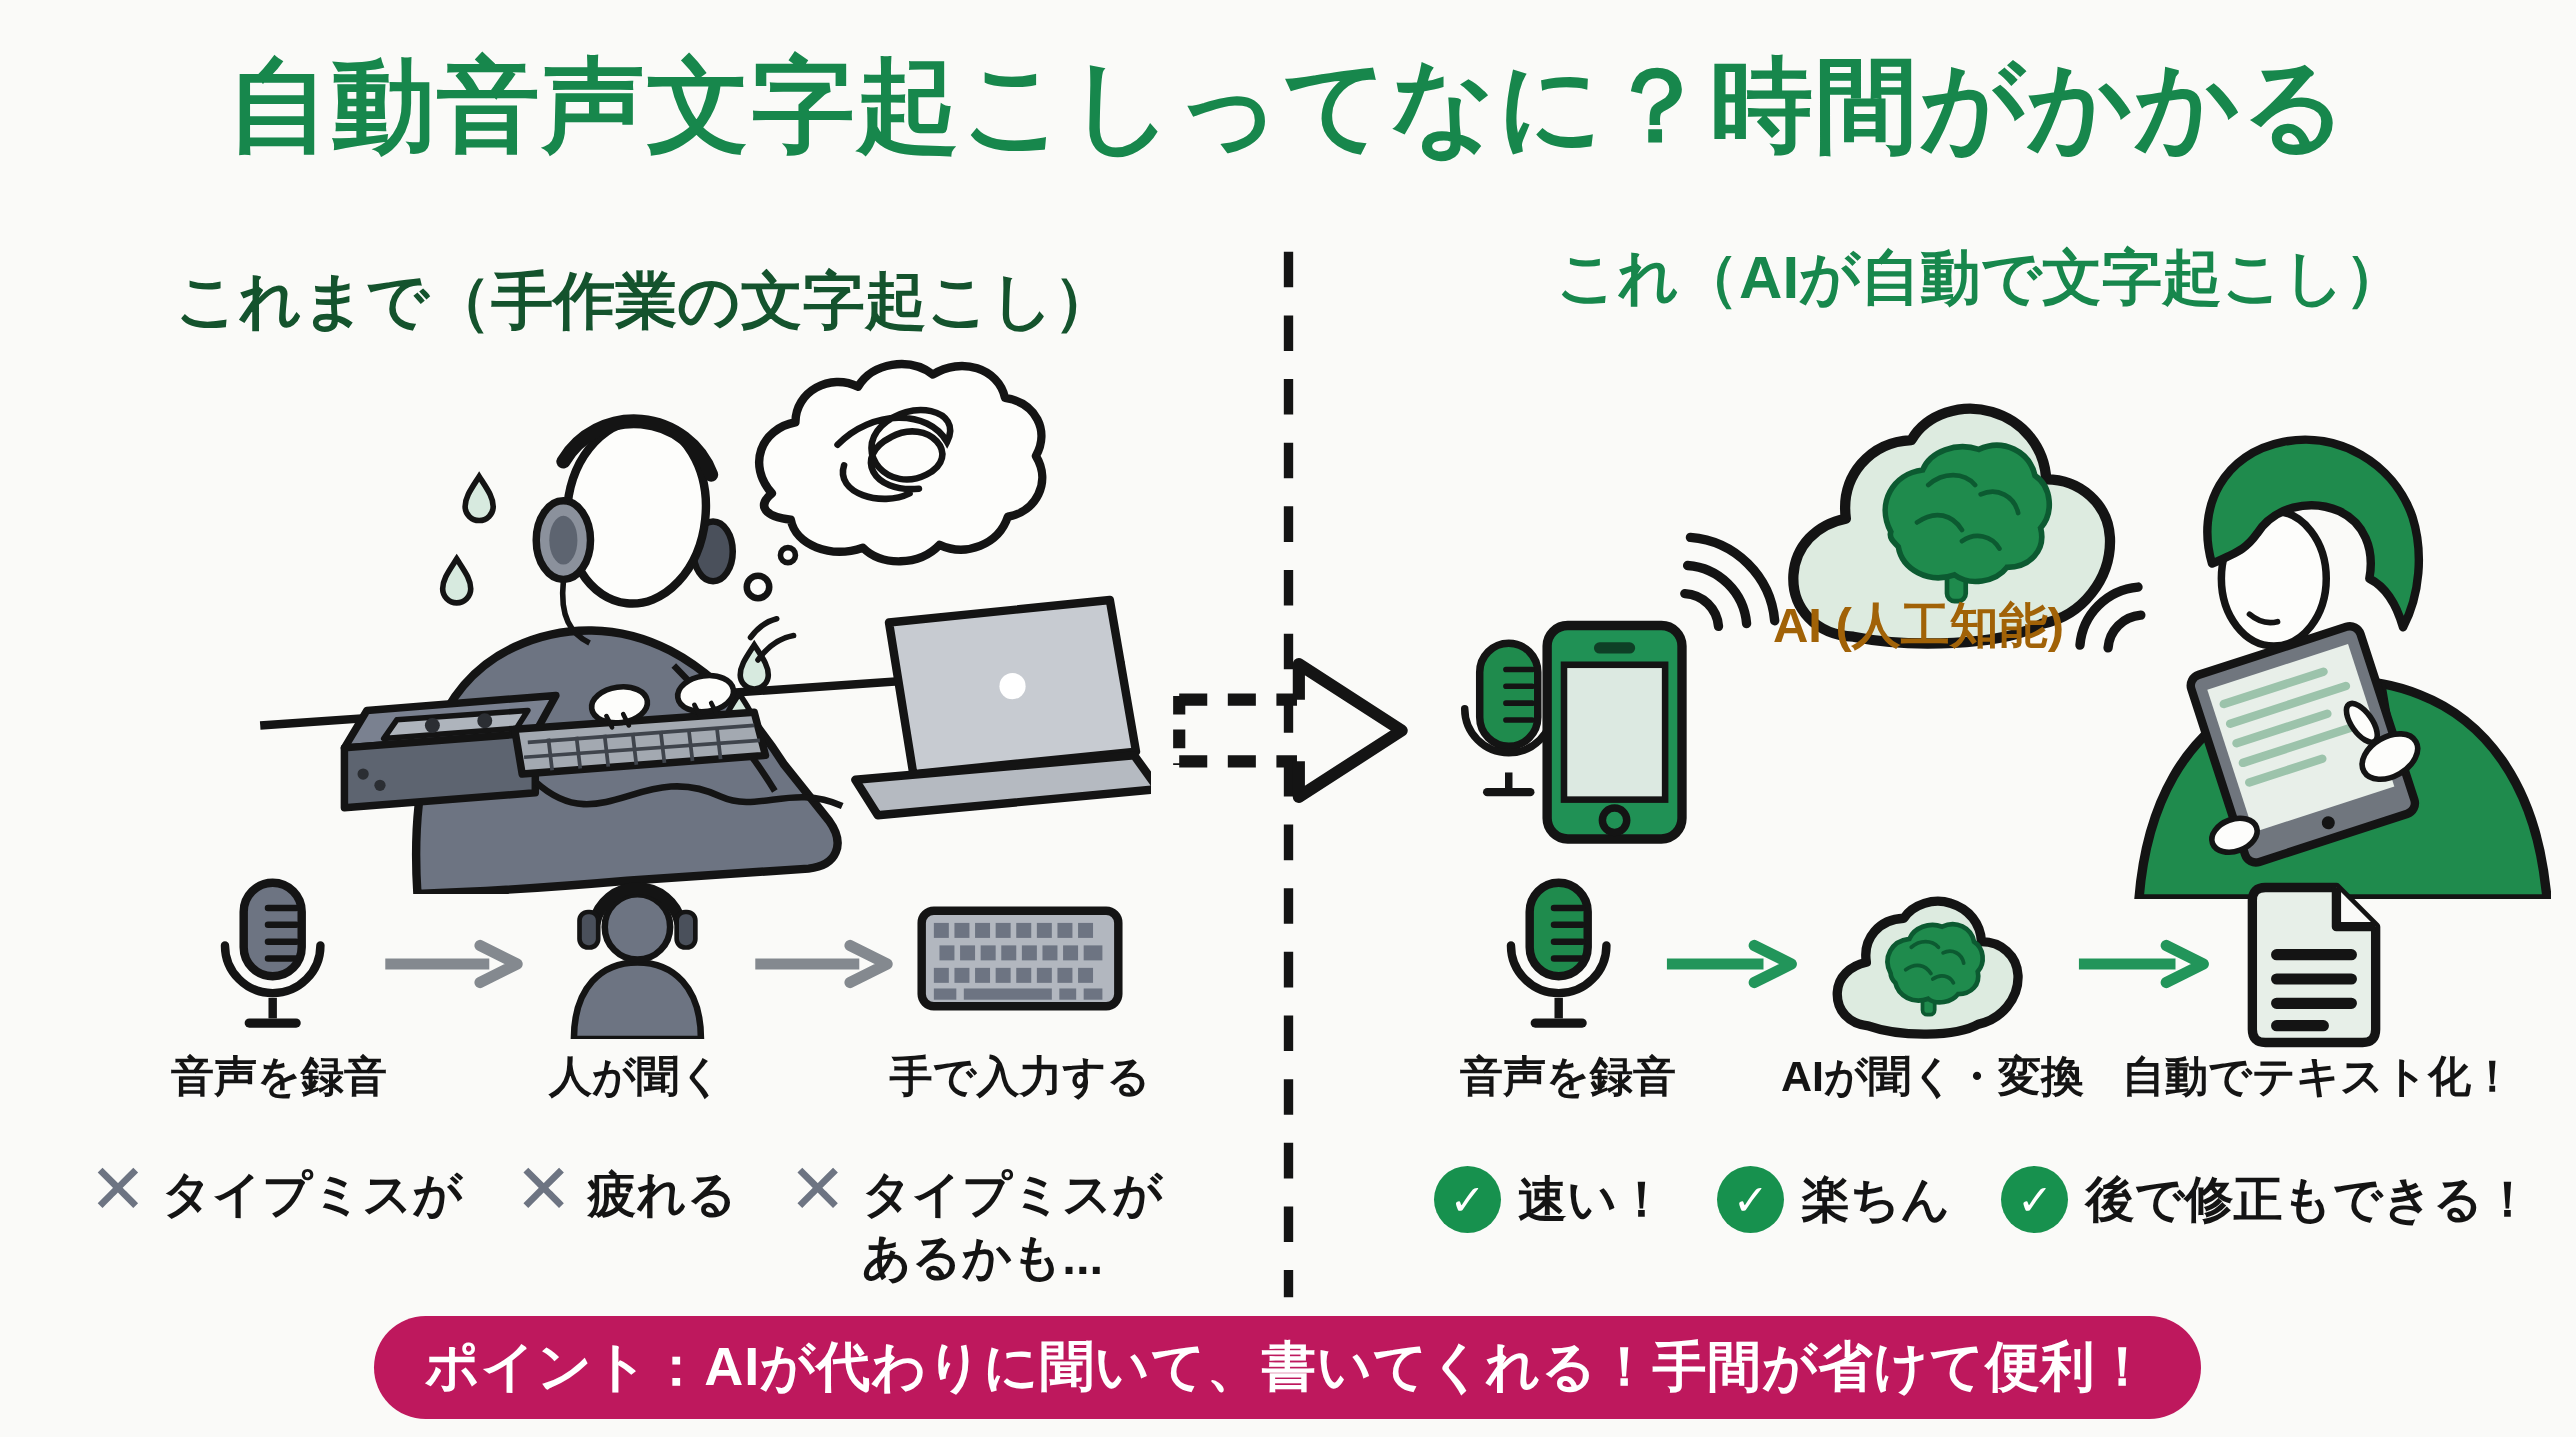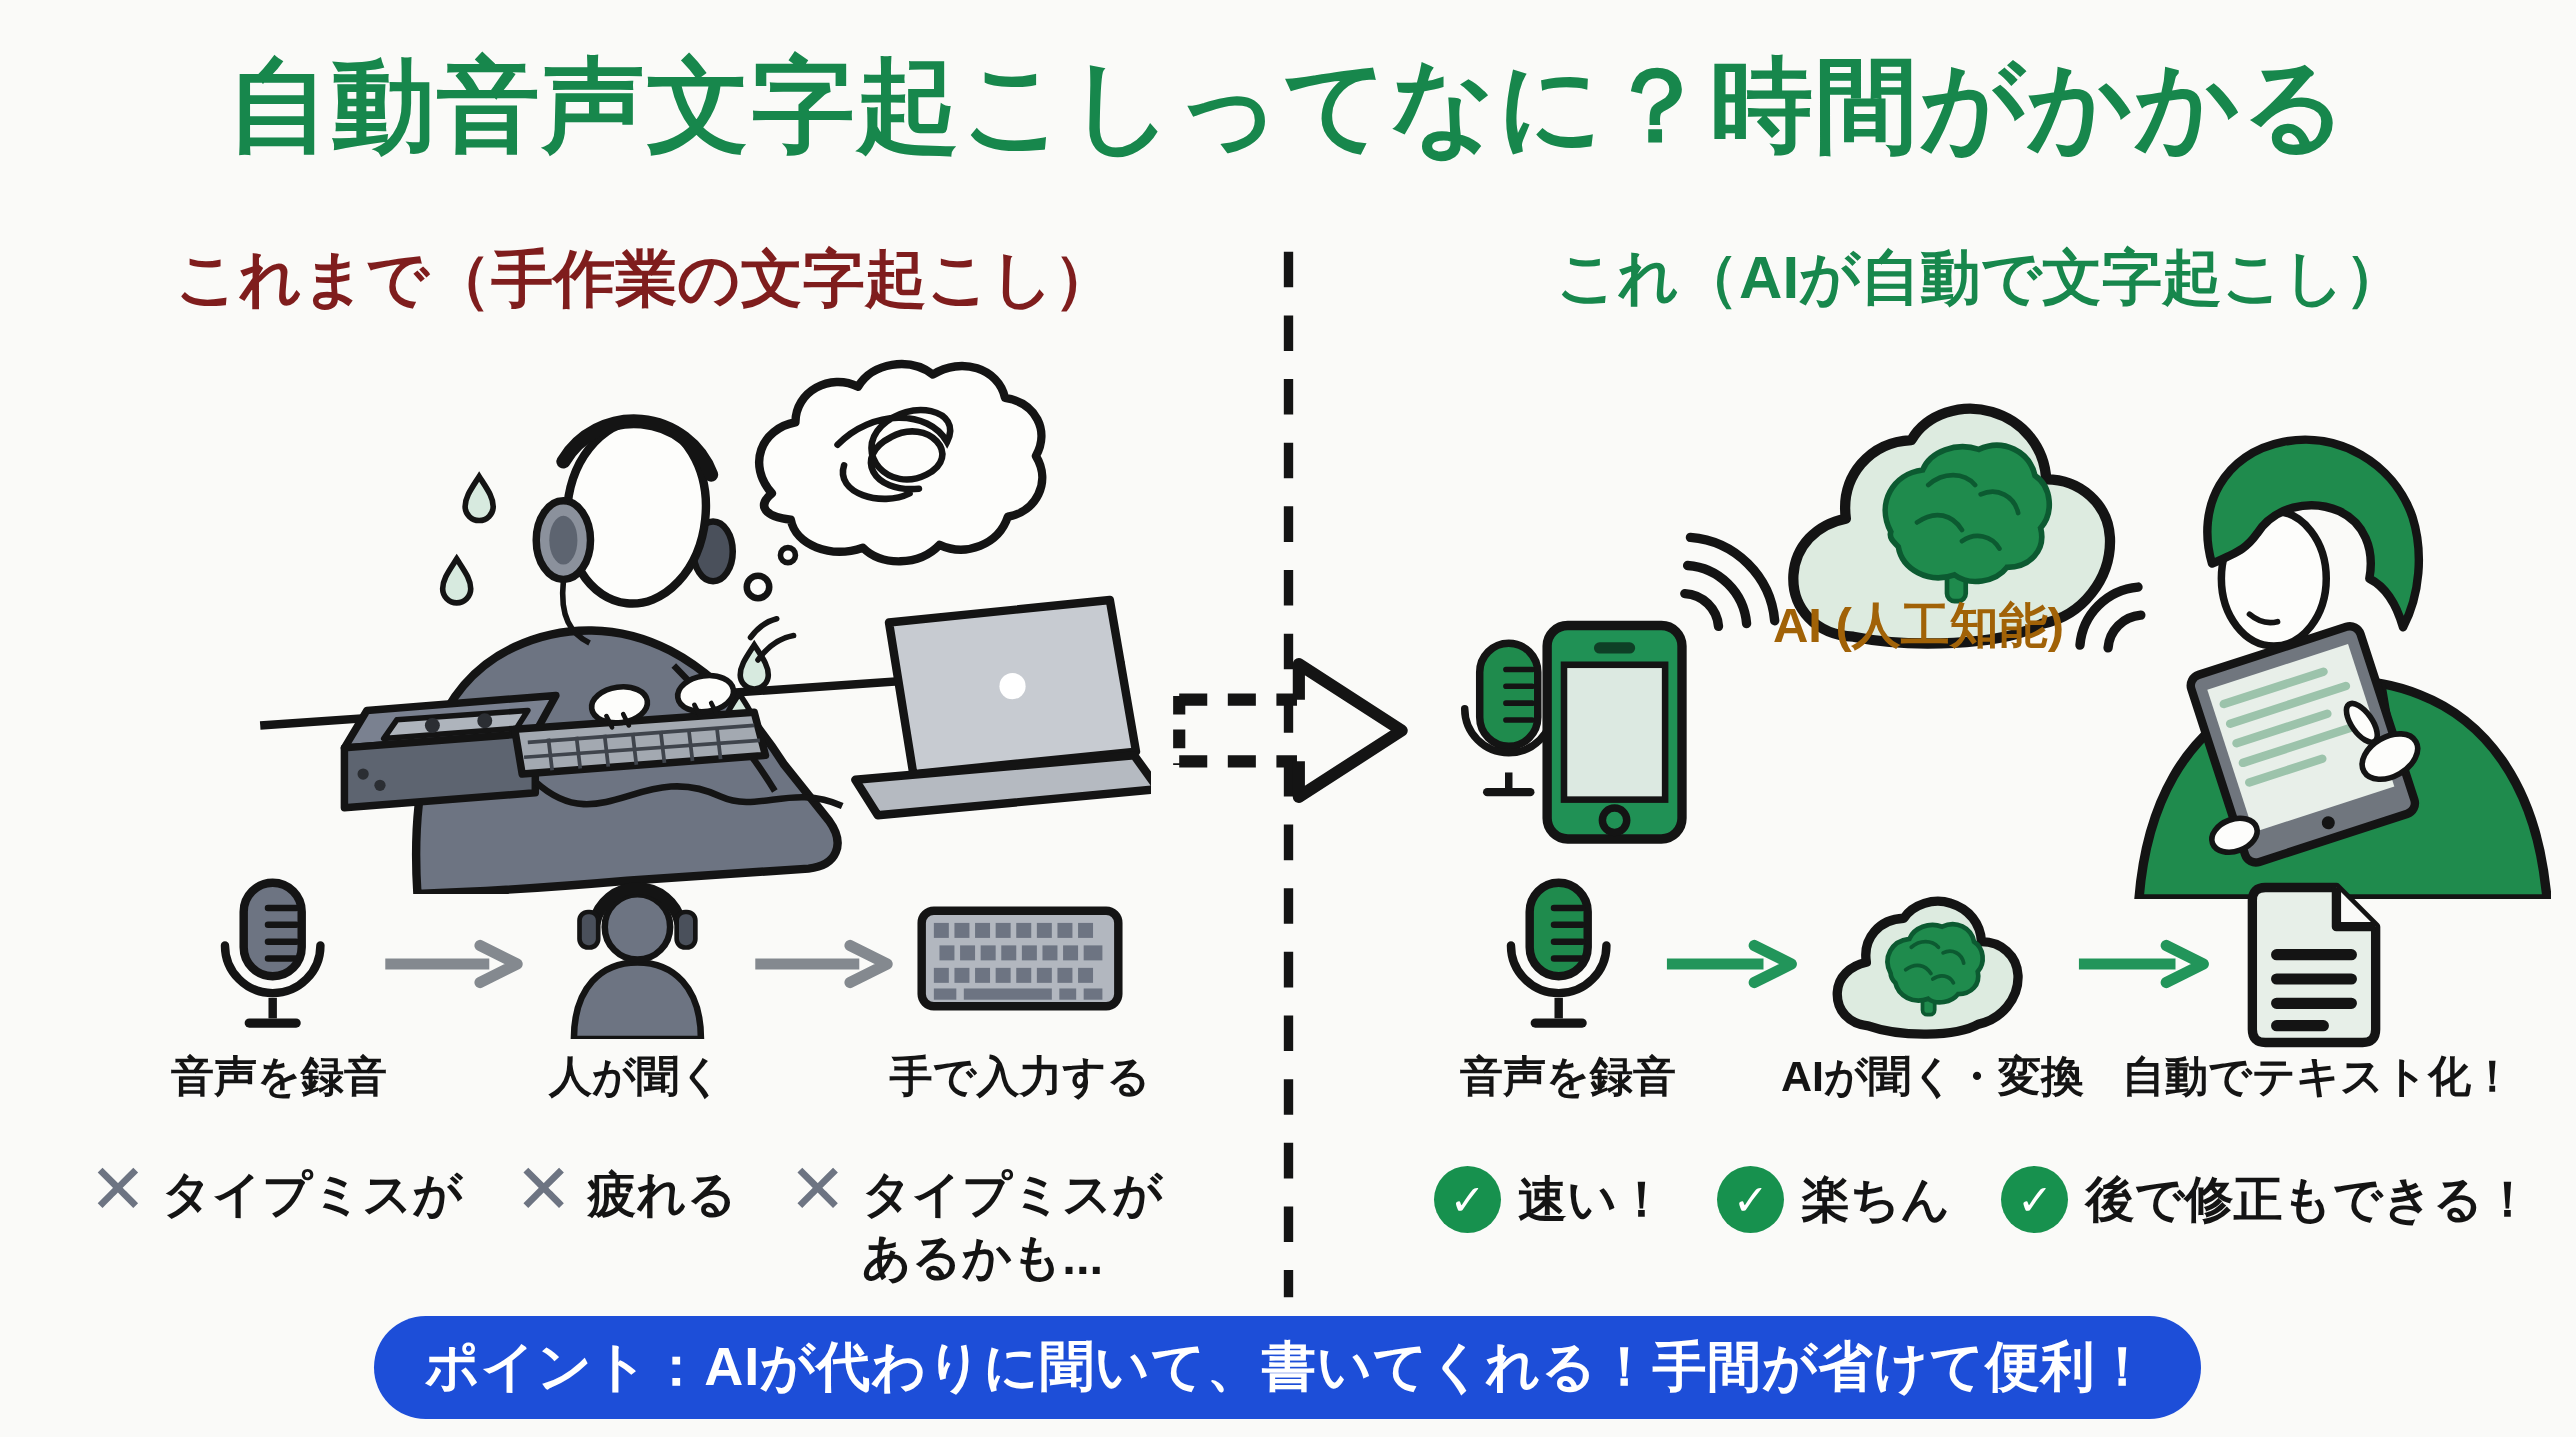"これまで（手作業の文字起こし）" .col-header.left { color: #7f1d1d -> #14532d; margin-top: none -> 22px }
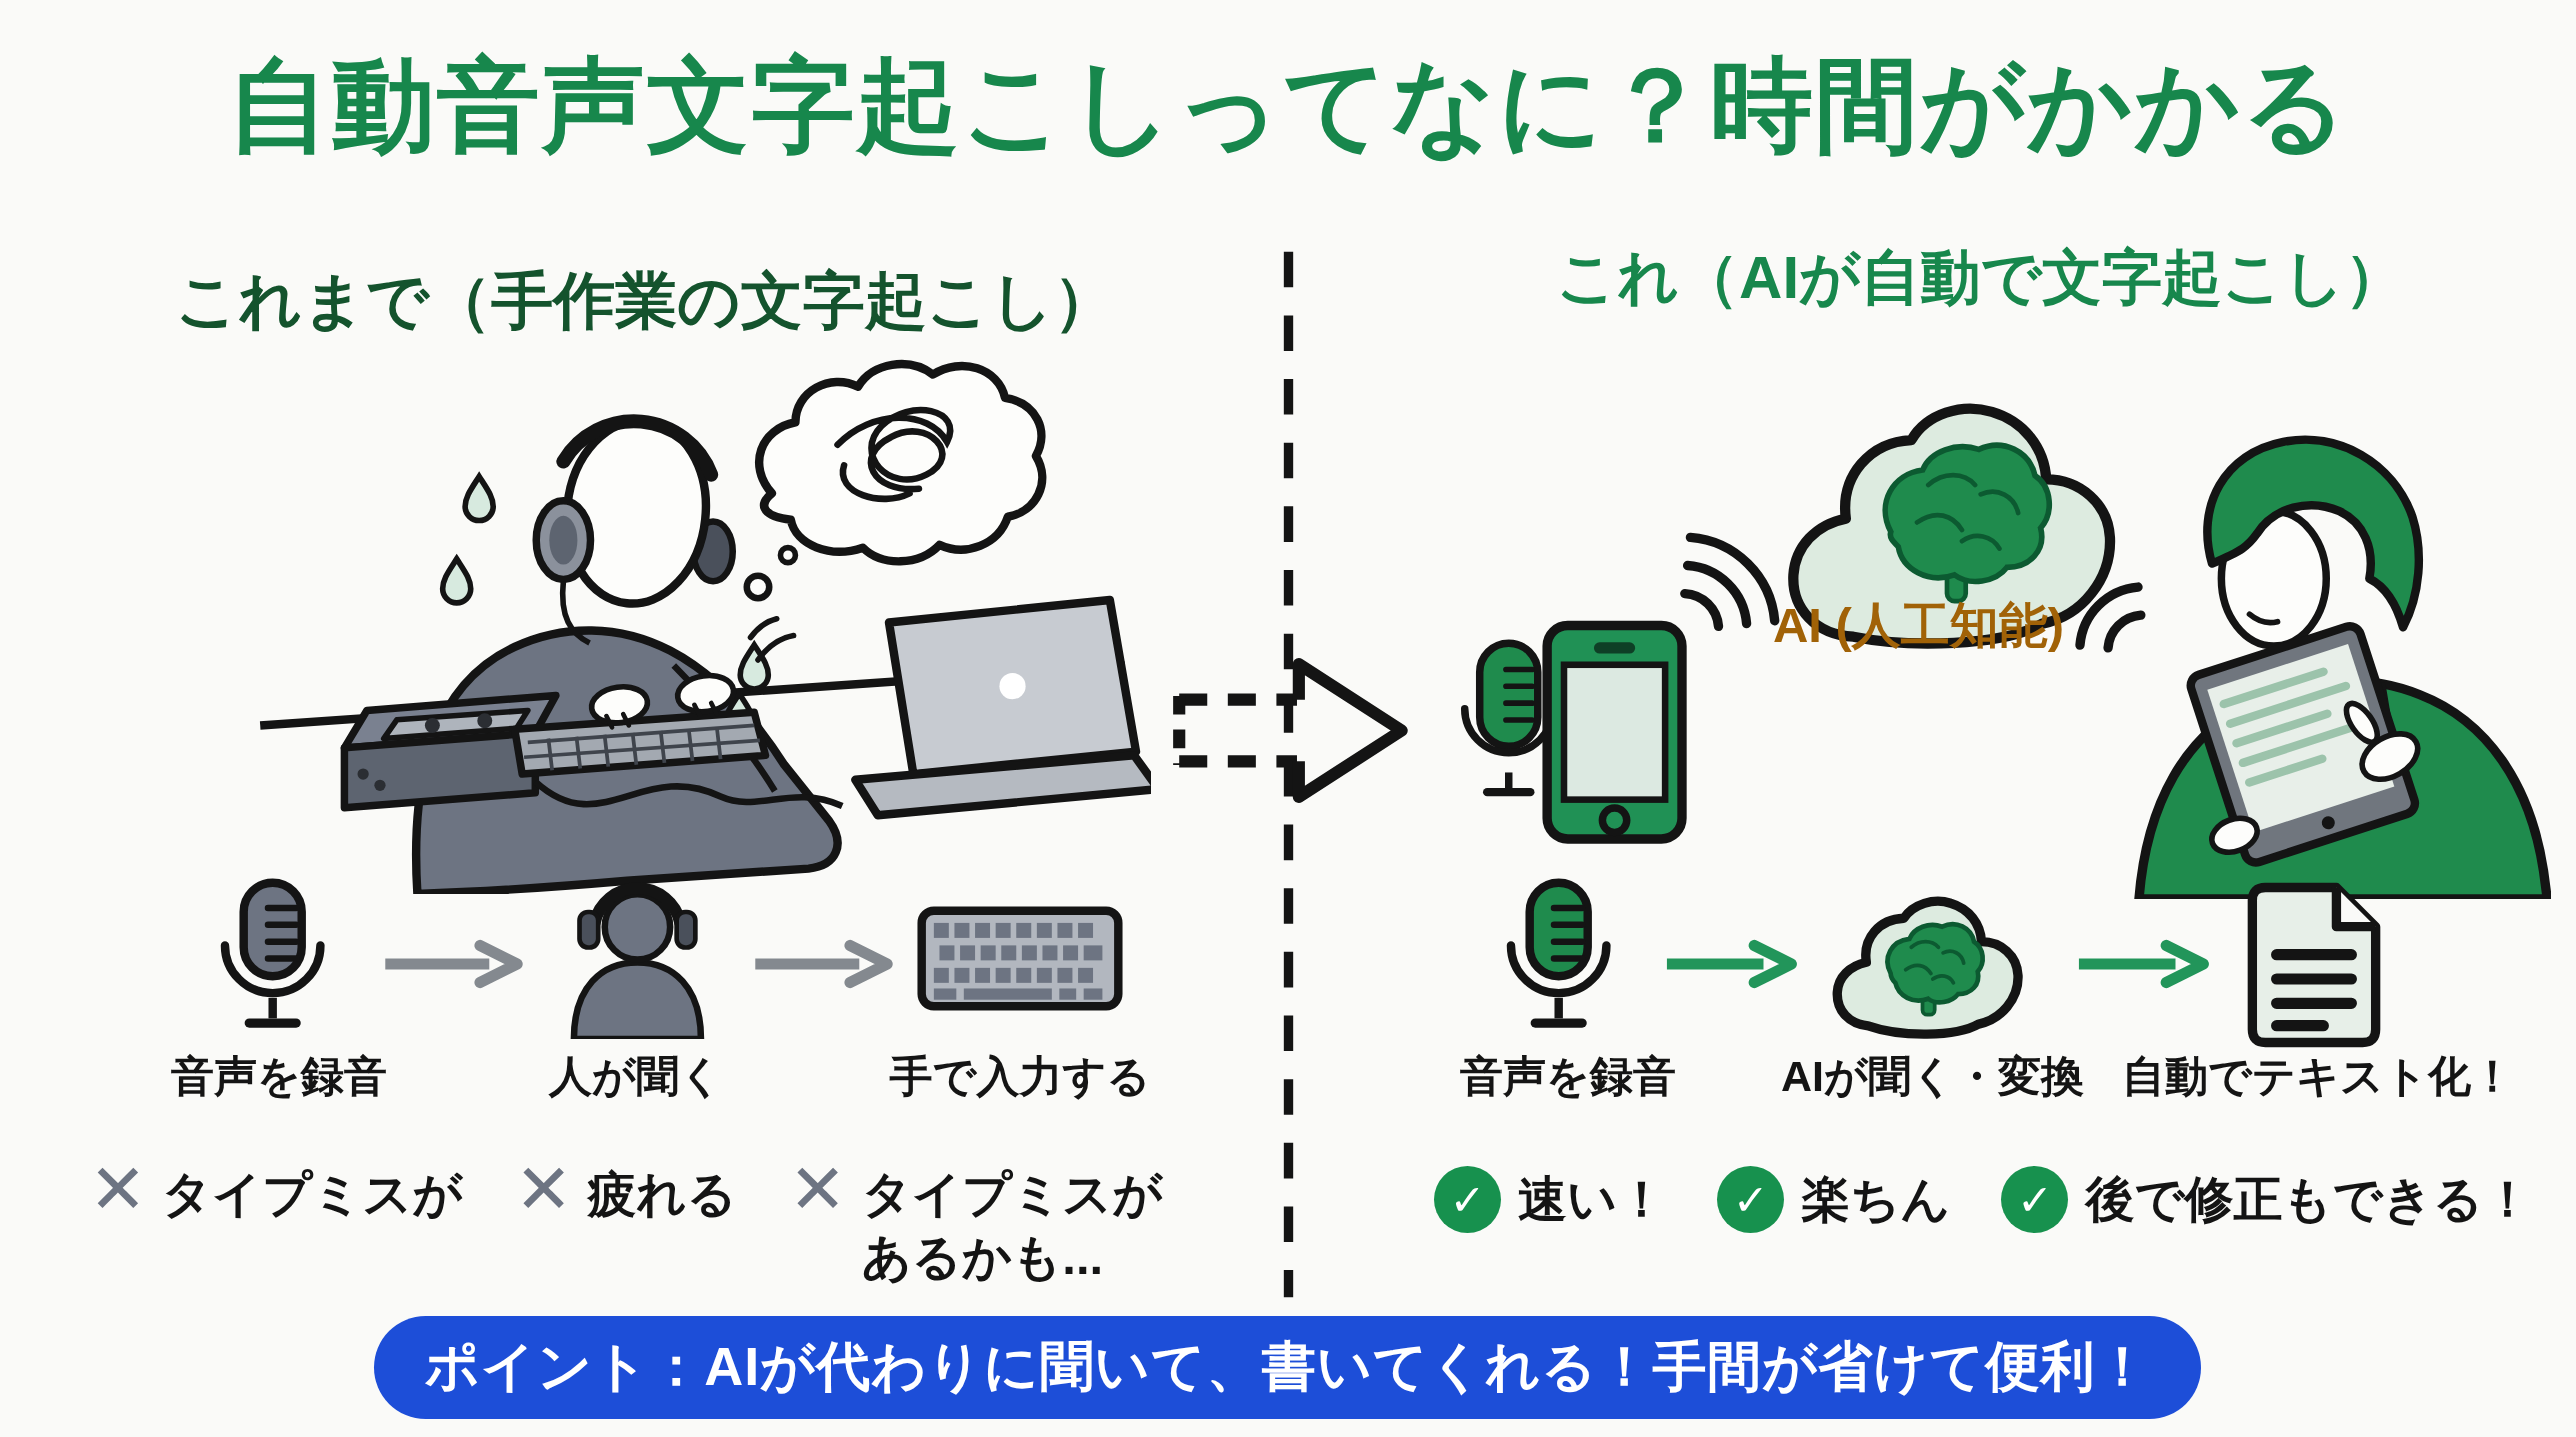"ポイント：AIが代わりに聞いて、書いてくれる！手間が省けて便利！" .banner { background: #1d4ed8 -> #be185d }
